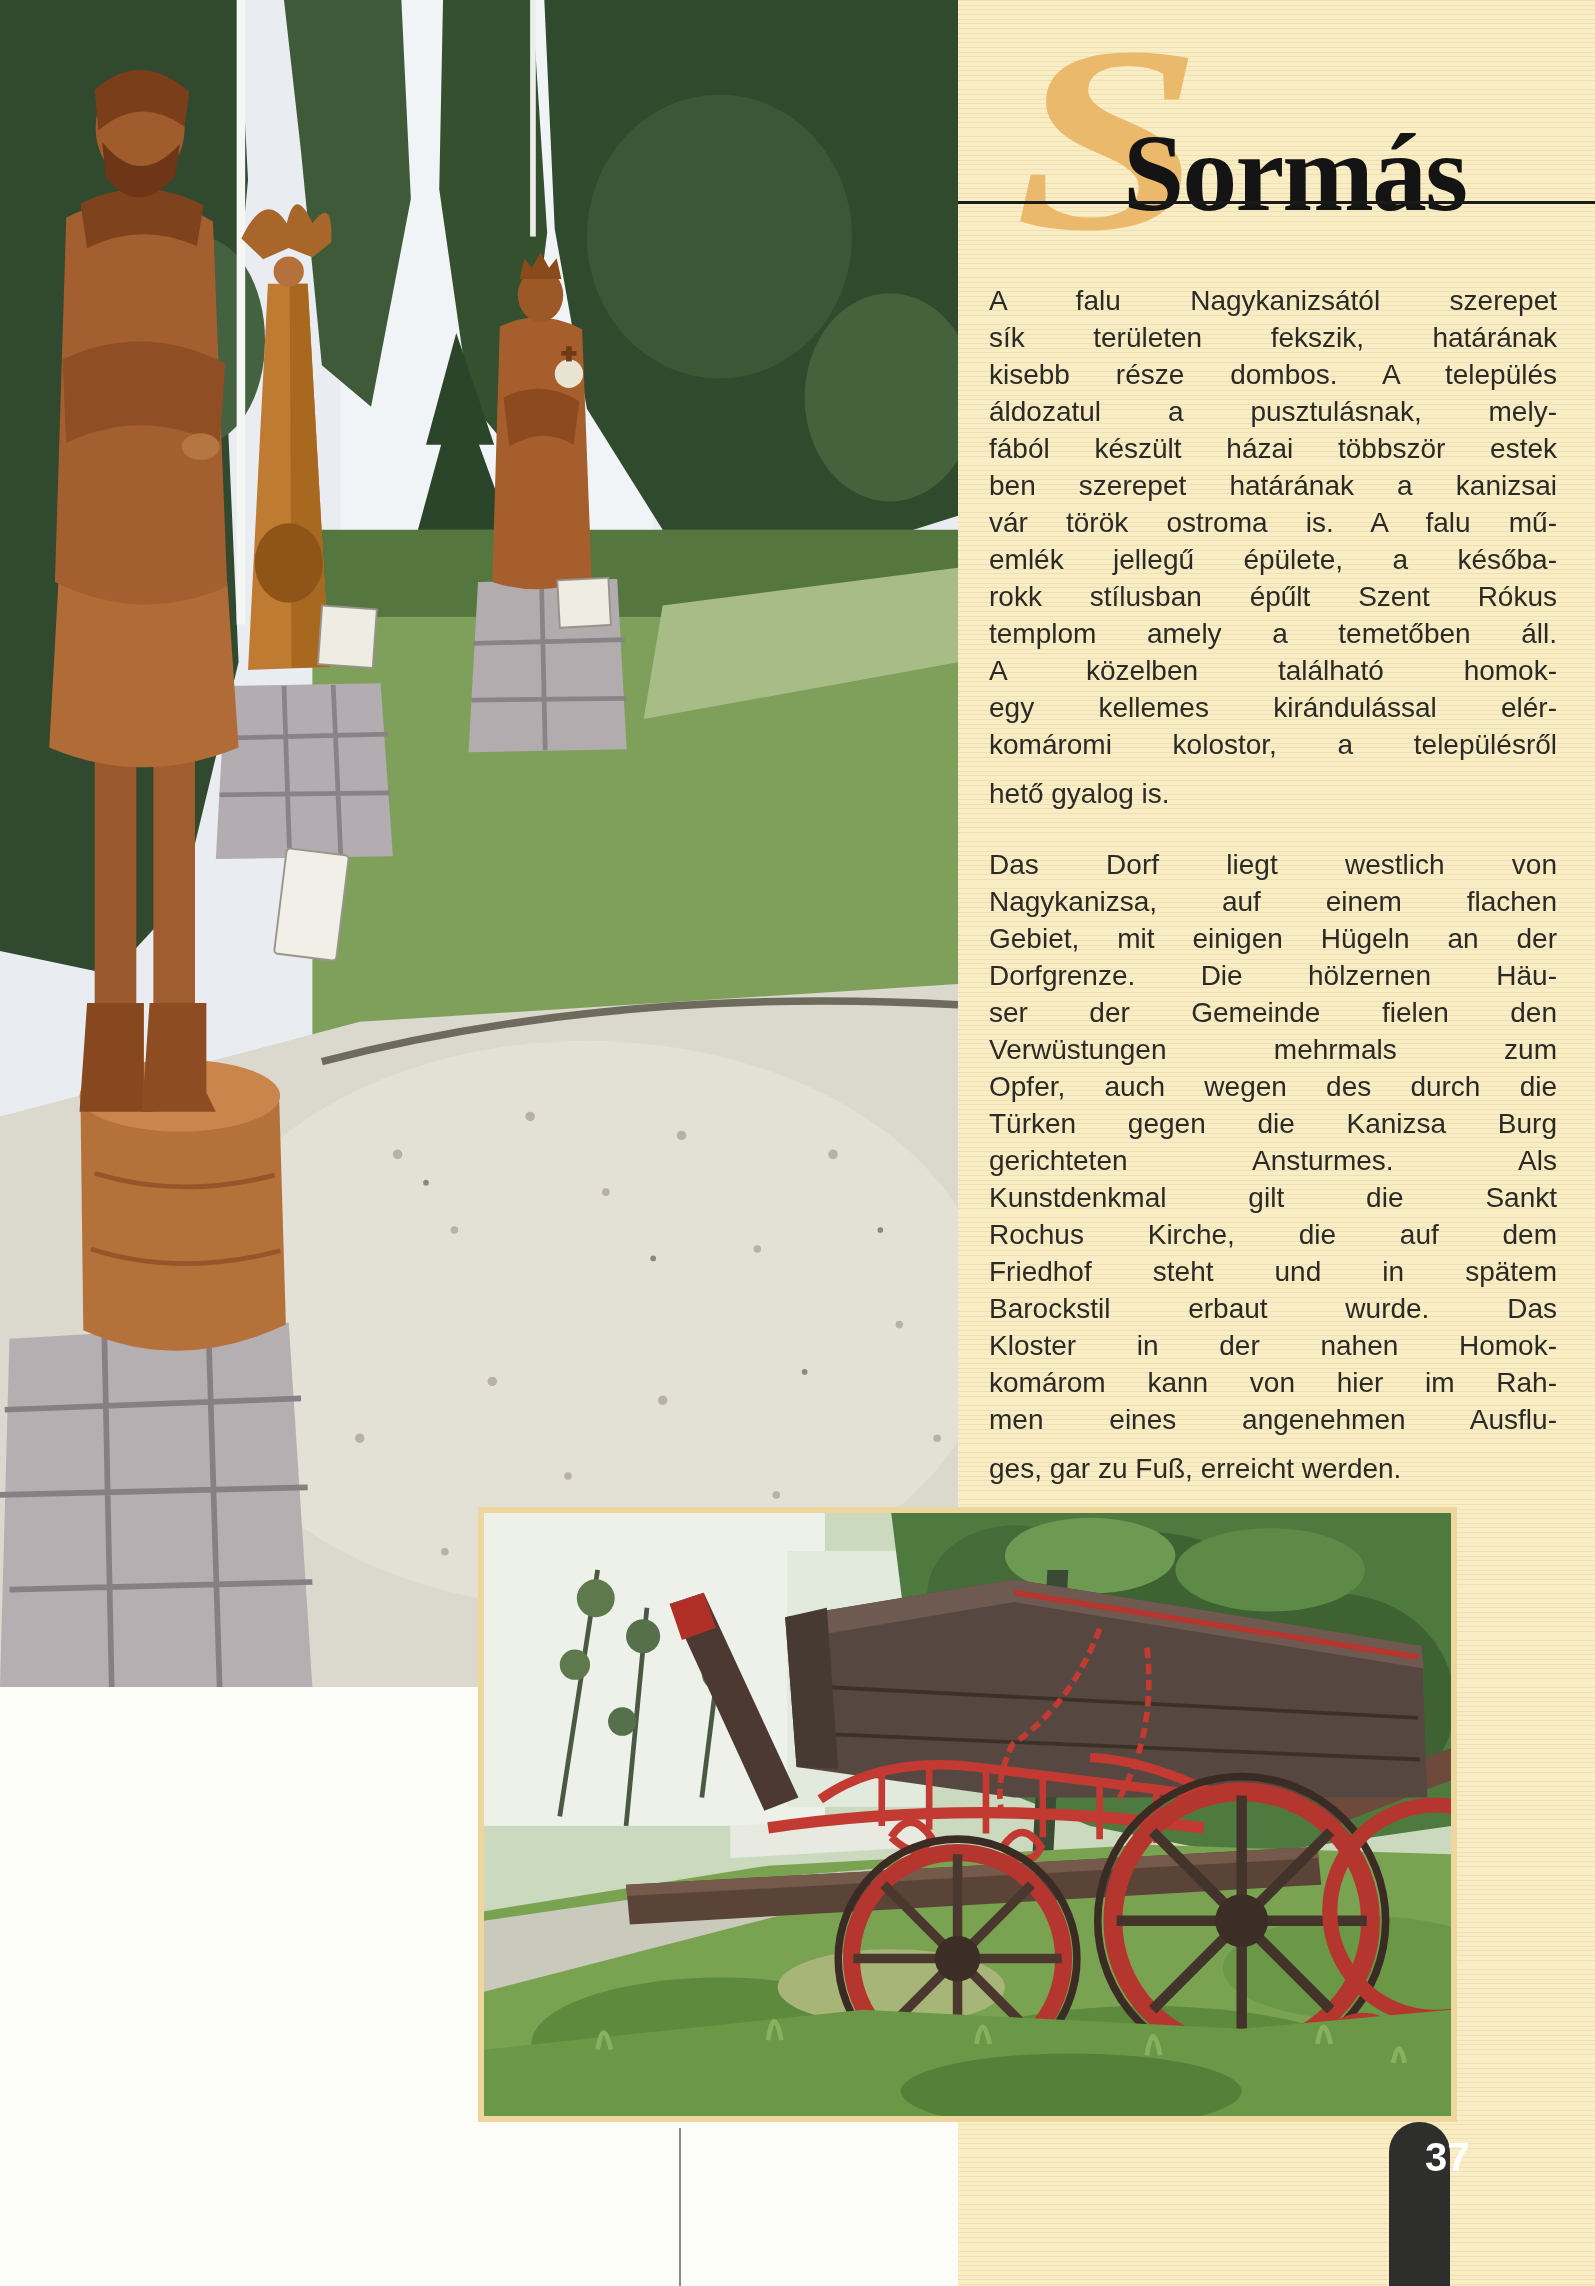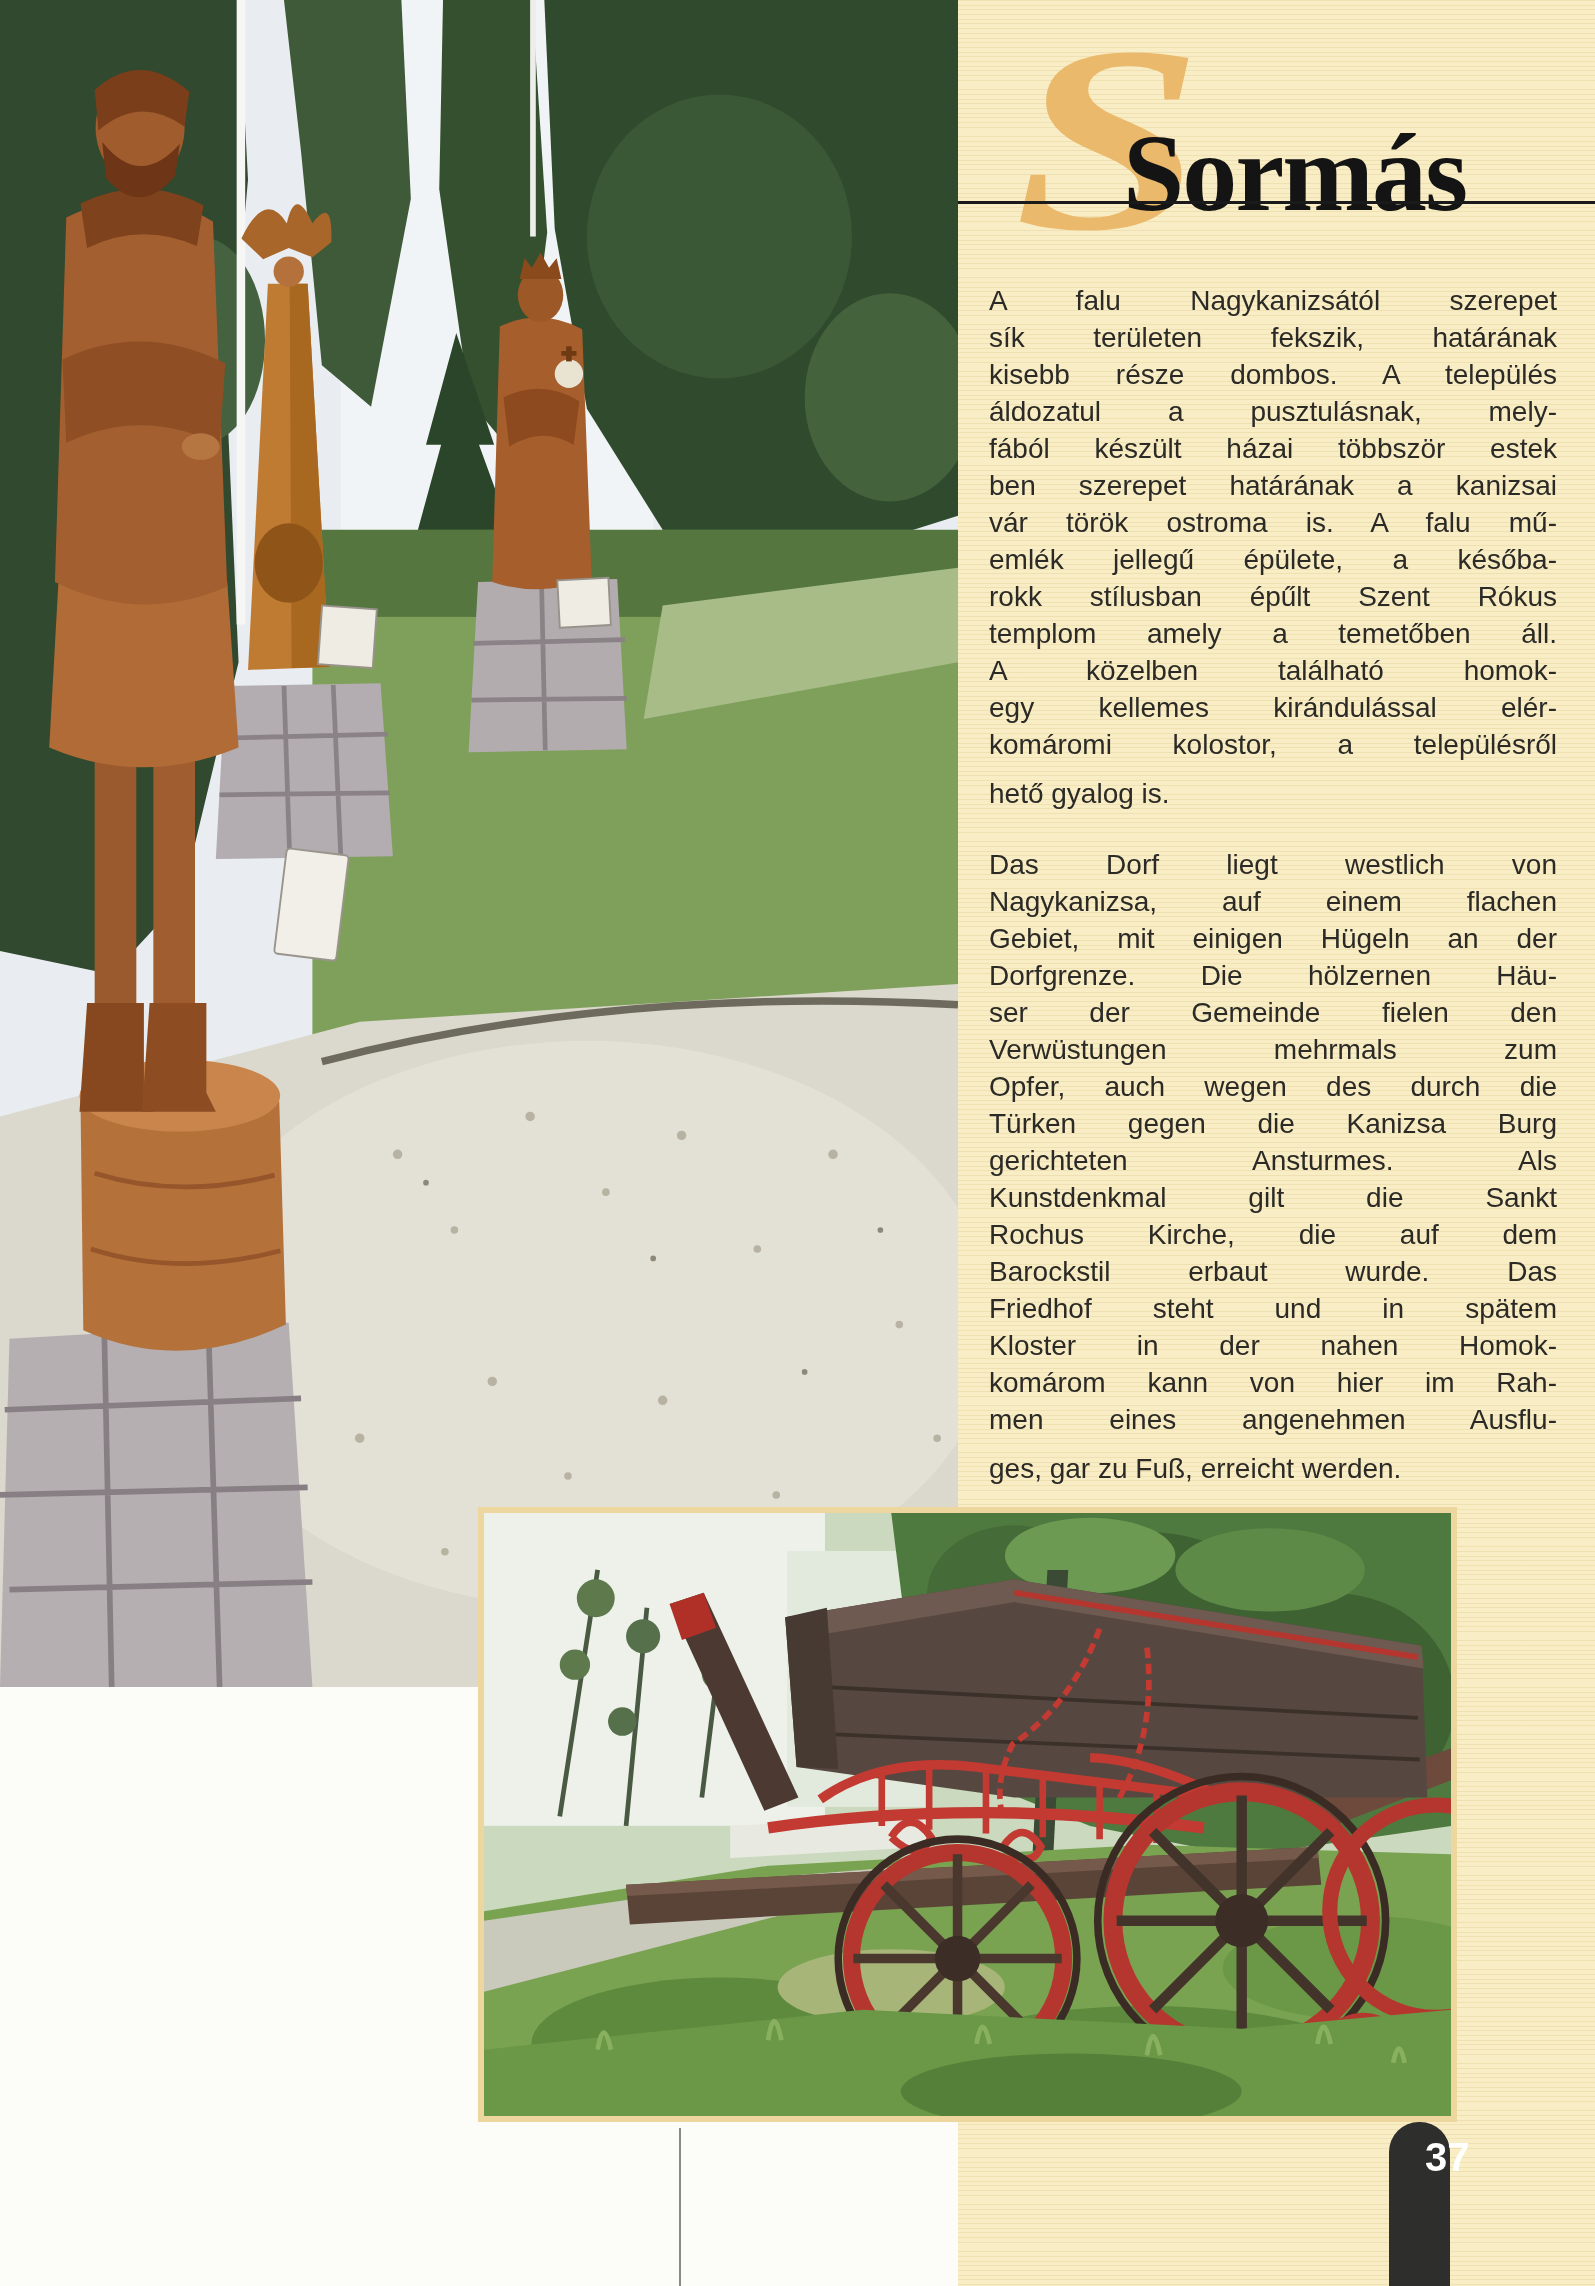"Barockstil erbaut wurde. Das" div.line { order: before "Friedhof steht und in spätem" -> after "Friedhof steht und in spätem" }
